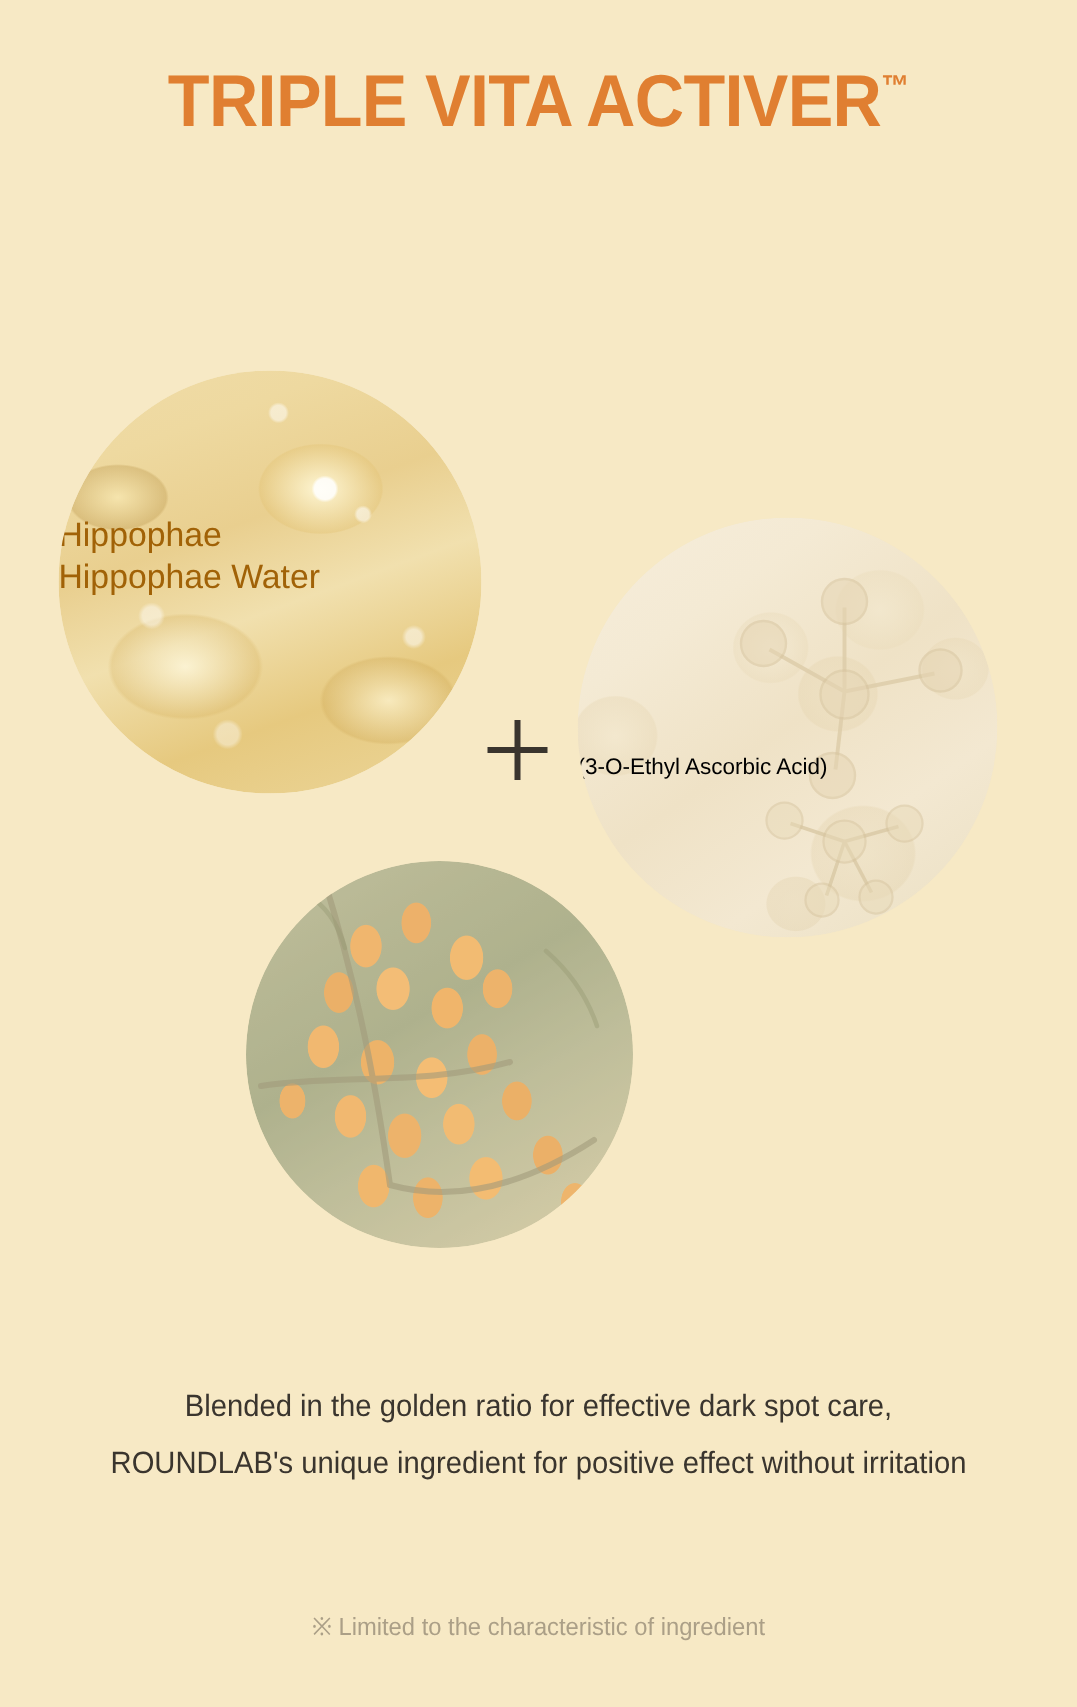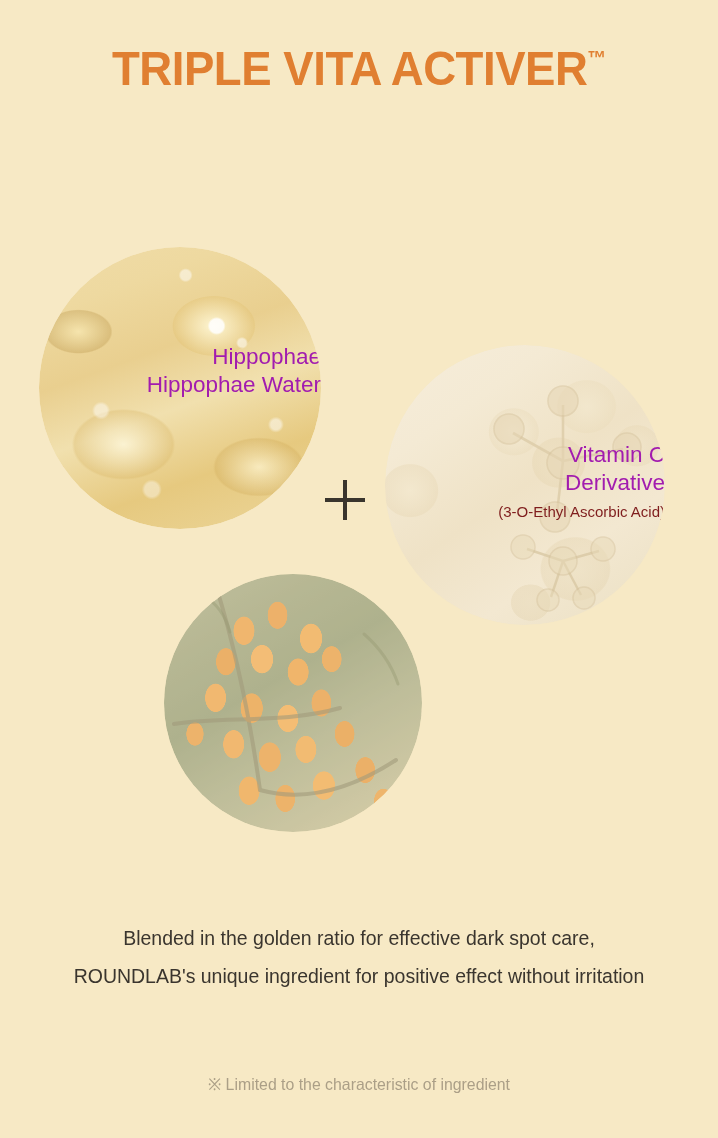"Hippophae" .circle .label { color: #a21caf -> #a16207; text-align: right -> left }
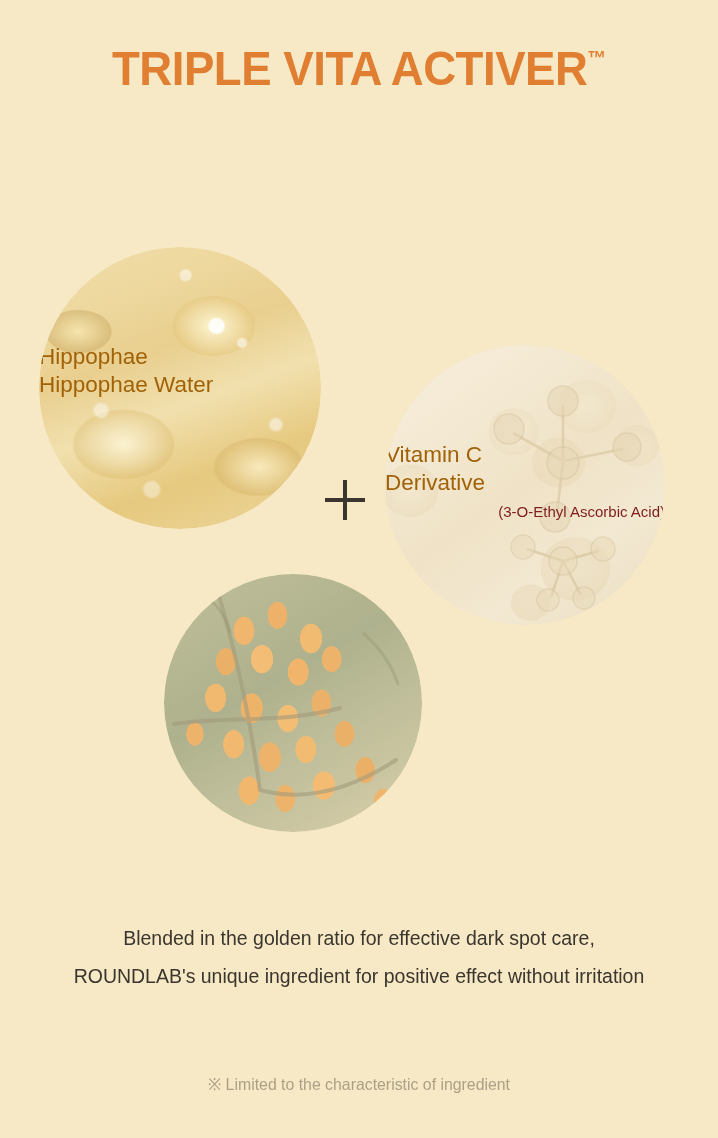"Vitamin C" div.label { html: <div> <div>Vitamin C</div> <div>Derivative</div> </div> -> none }
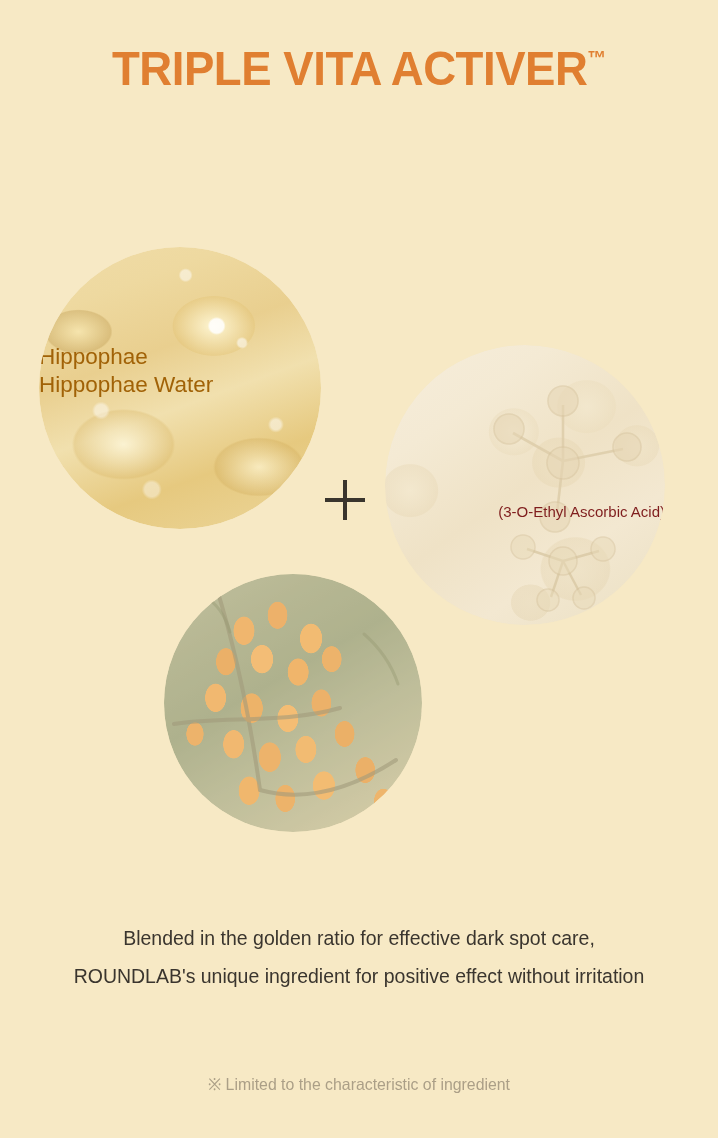"(3-O-Ethyl Ascorbic Acid)" #circle-vitc .sub { color: #7f1d1d -> #000000; text-align: right -> left }
